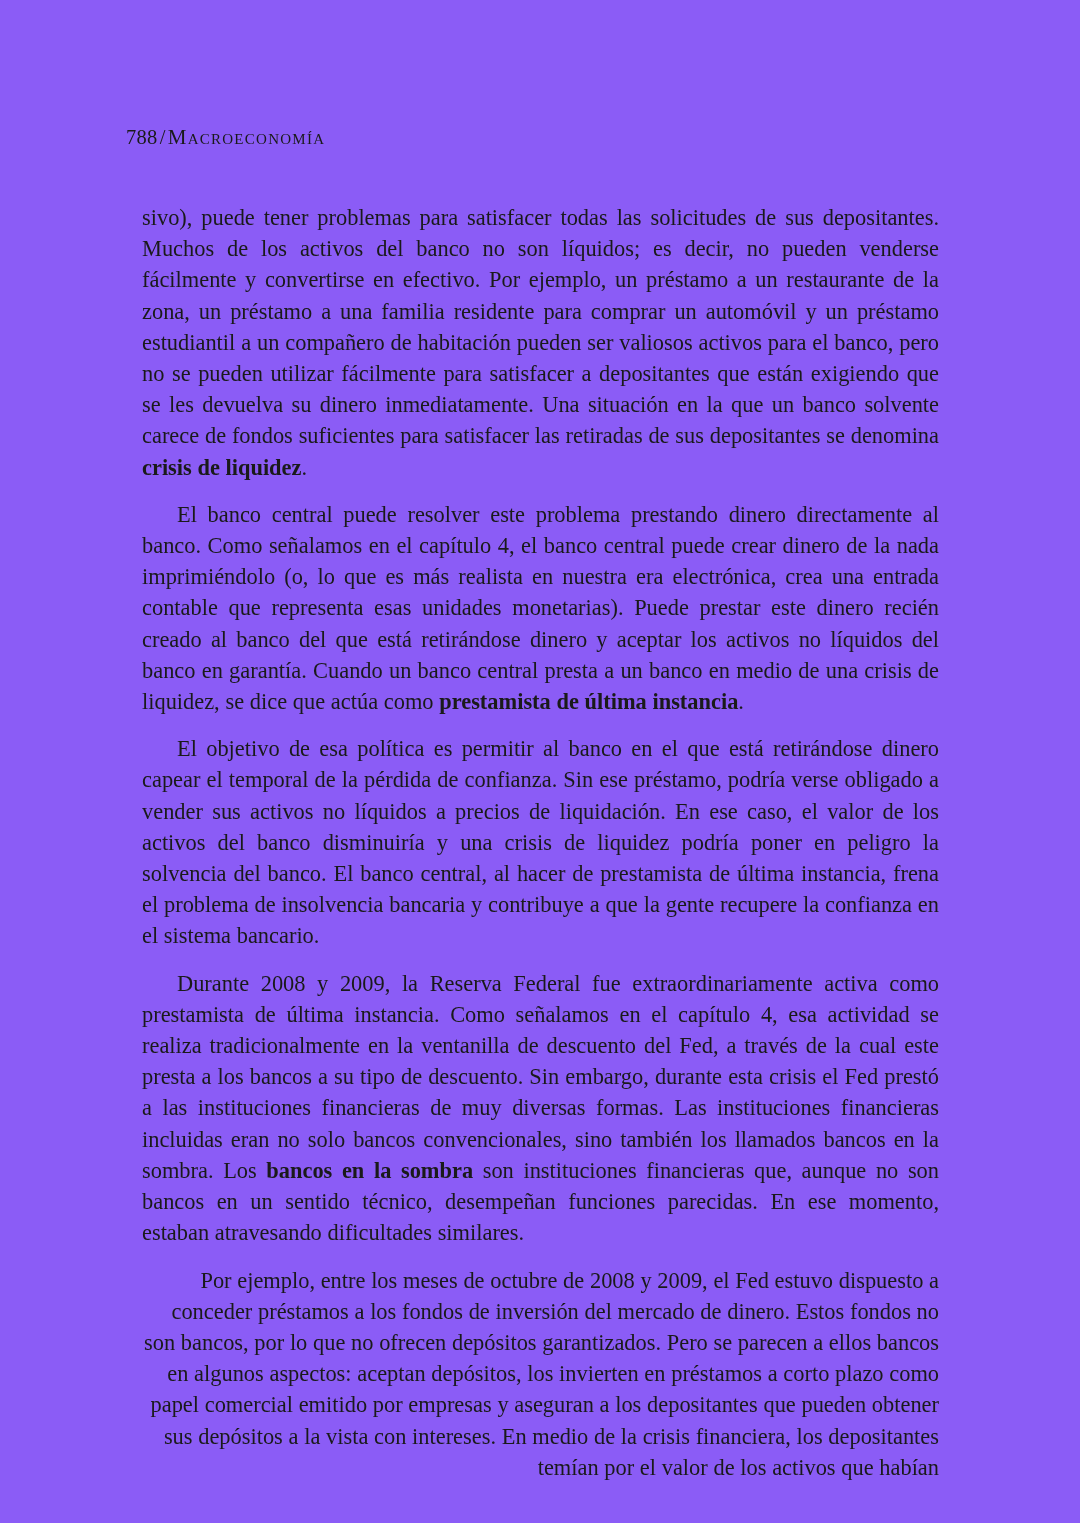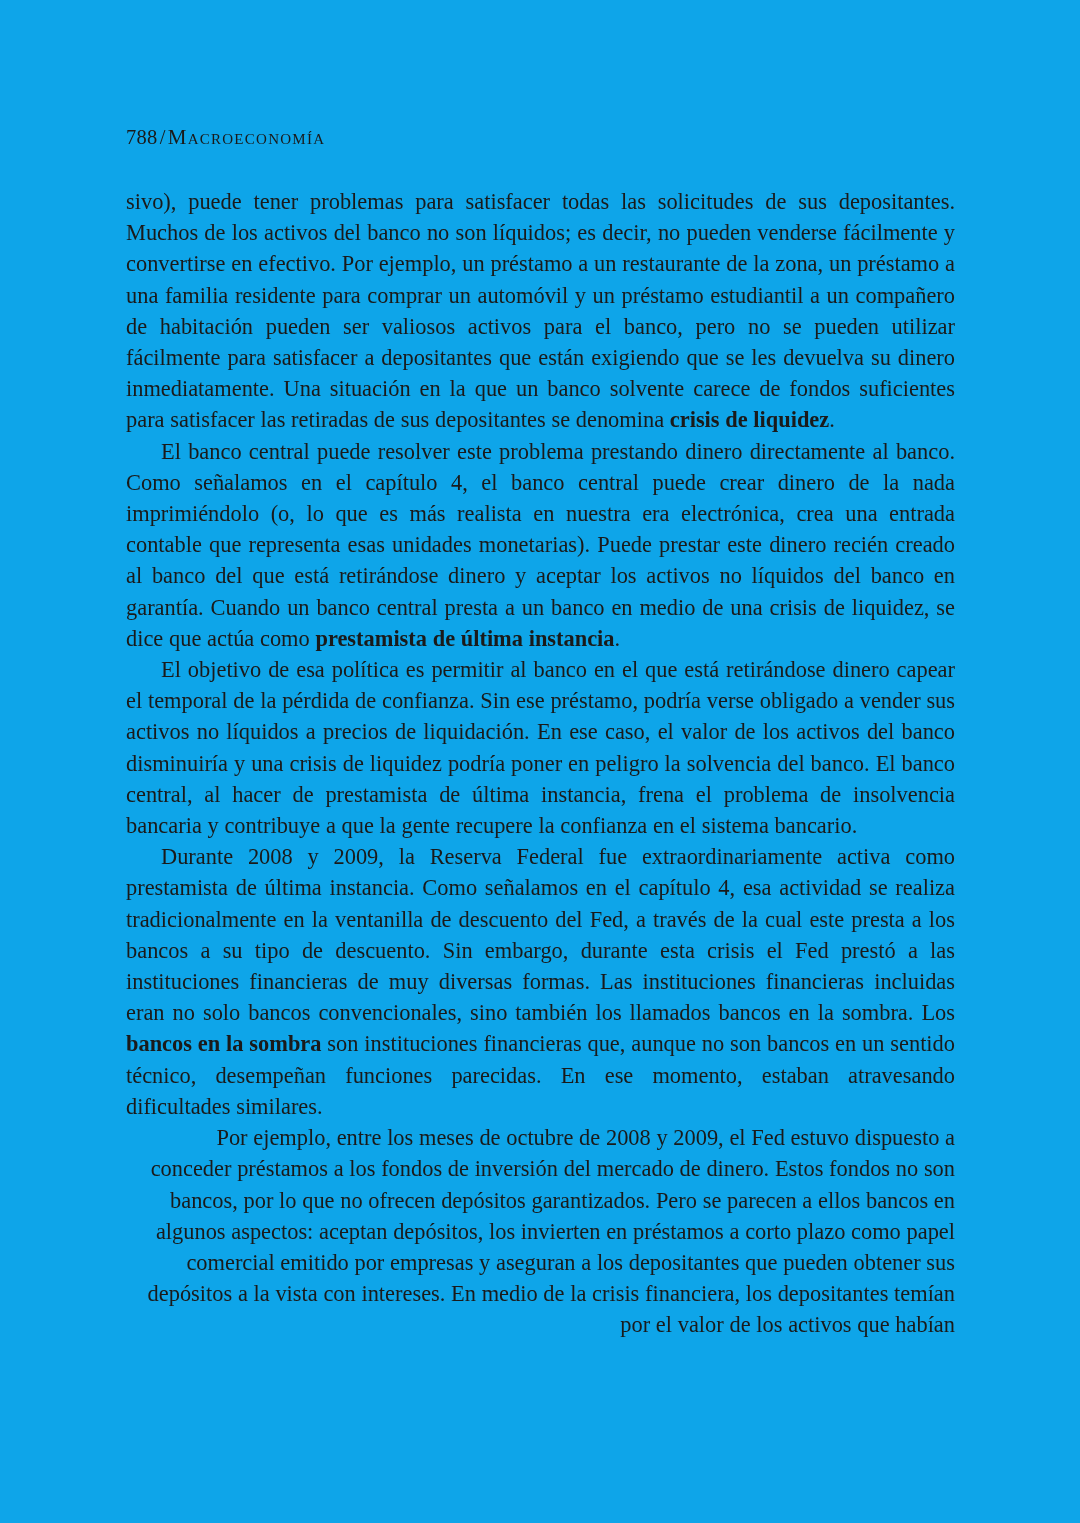"788/Macroeconomía" .page { background: #0ea5e9 -> #8b5cf6 }
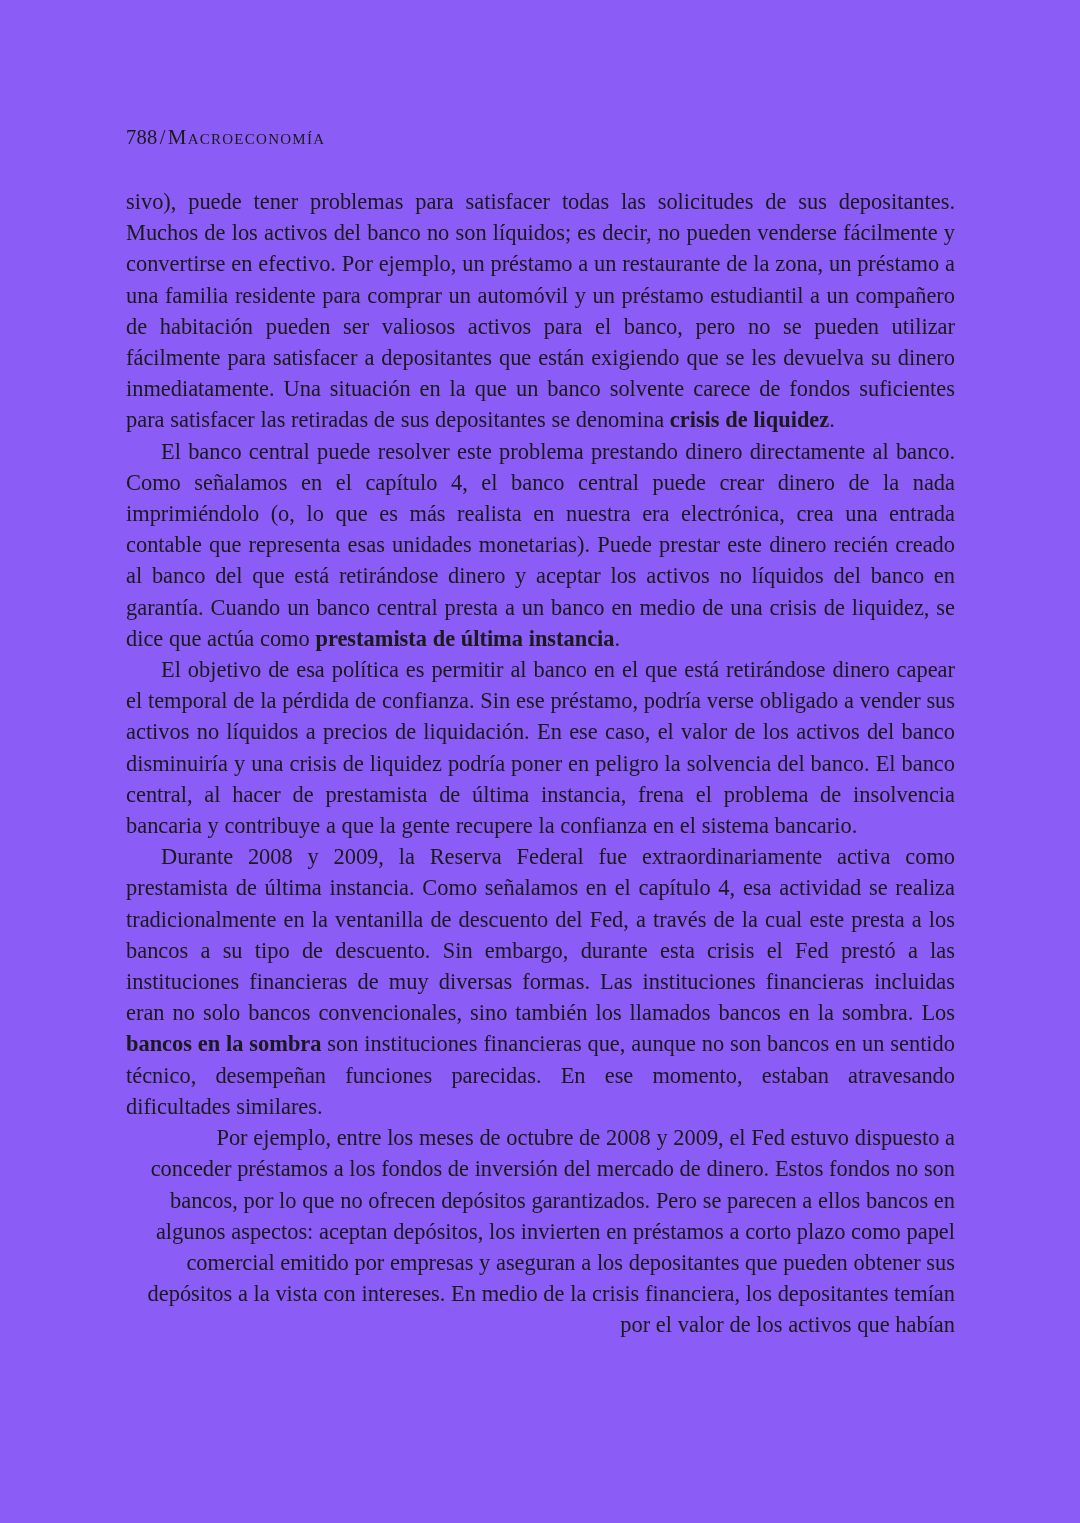"sivo), puede tener problemas para" p.para { margin: 0 -> 16px }
